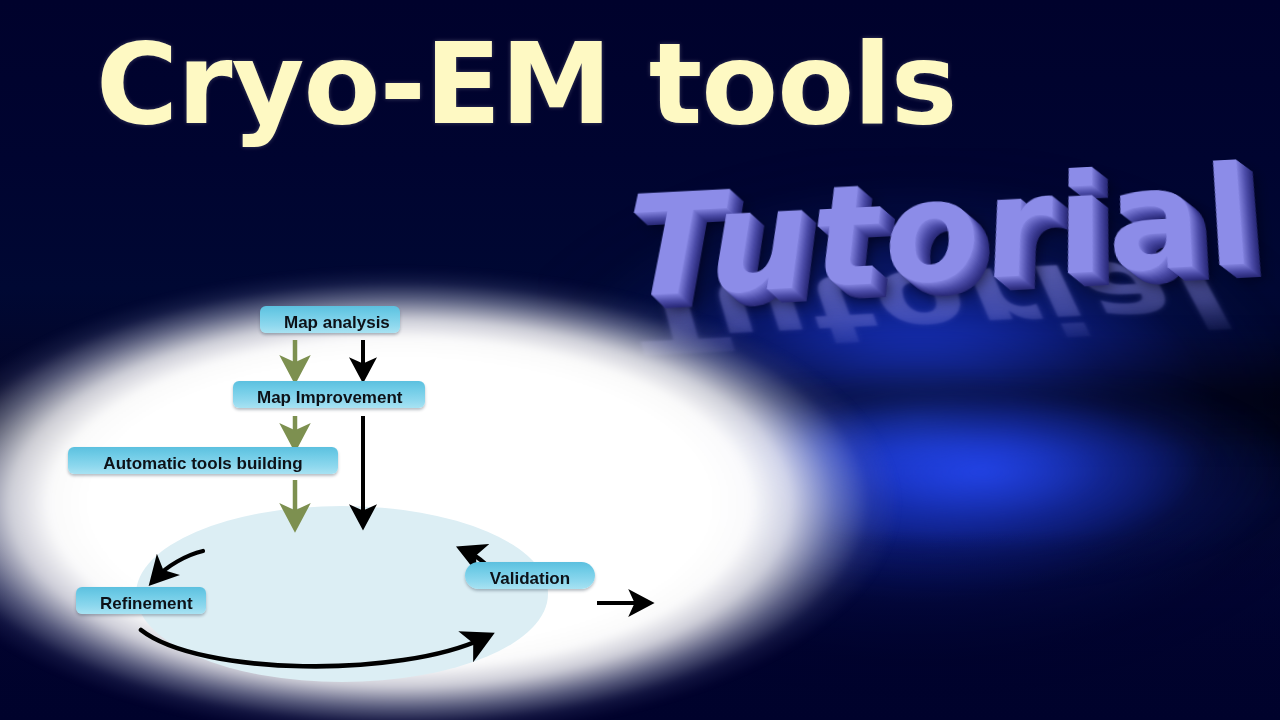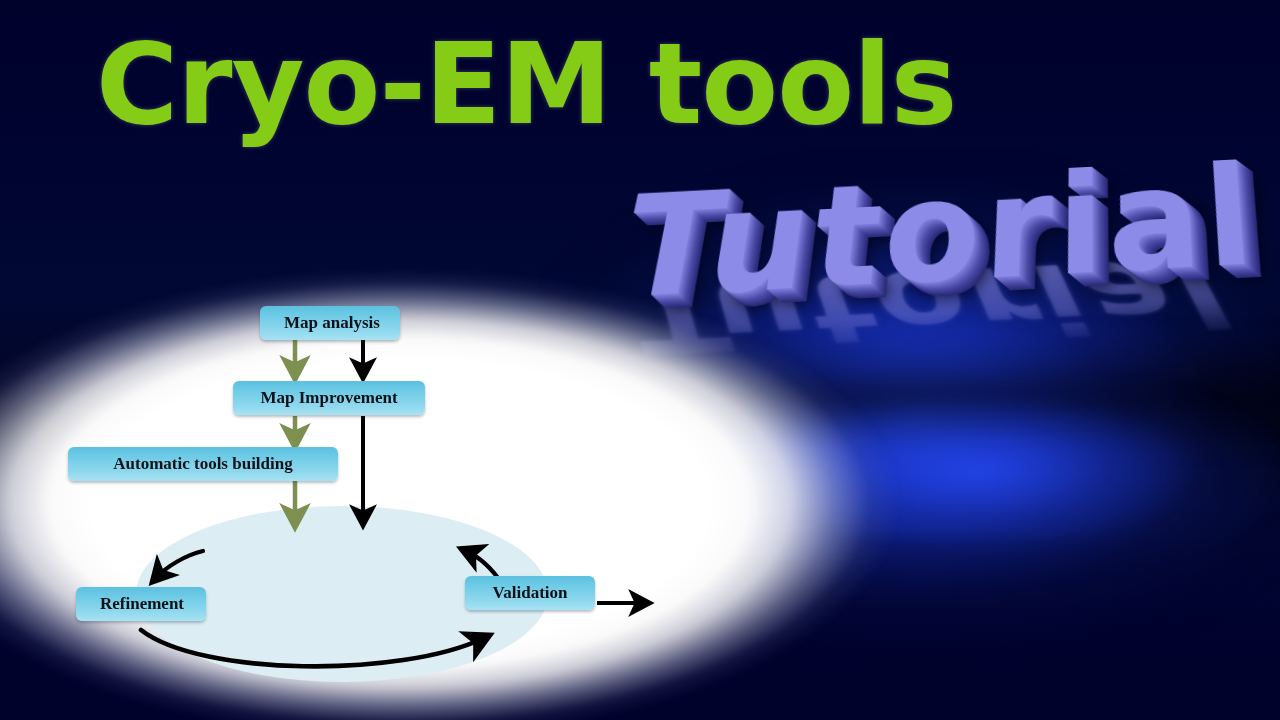"Cryo-EM tools" .title { color: #84cc16 -> #fef9c3 }
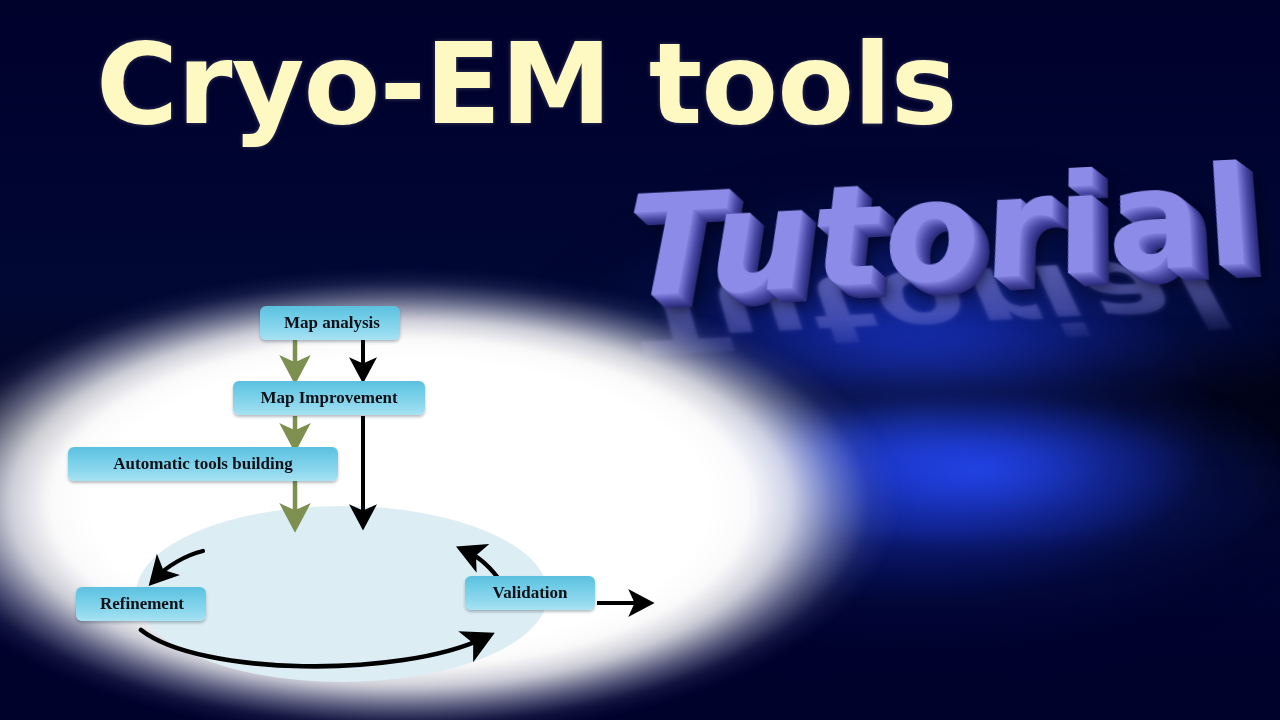"Map analysis" .node { font-family: Liberation Serif, serif -> Liberation Sans, sans-serif; height: 34px -> 27px }
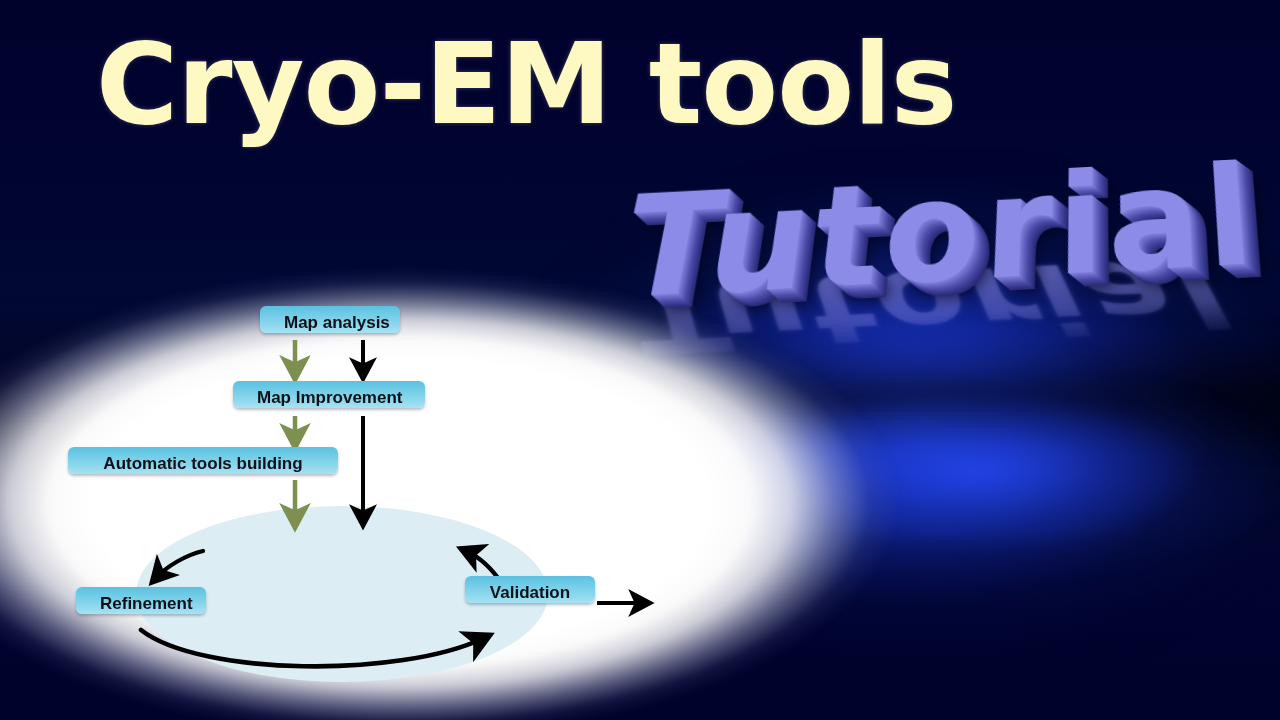"Validation" div.node { border-radius: none -> 17px; top: 576px -> 562px }
